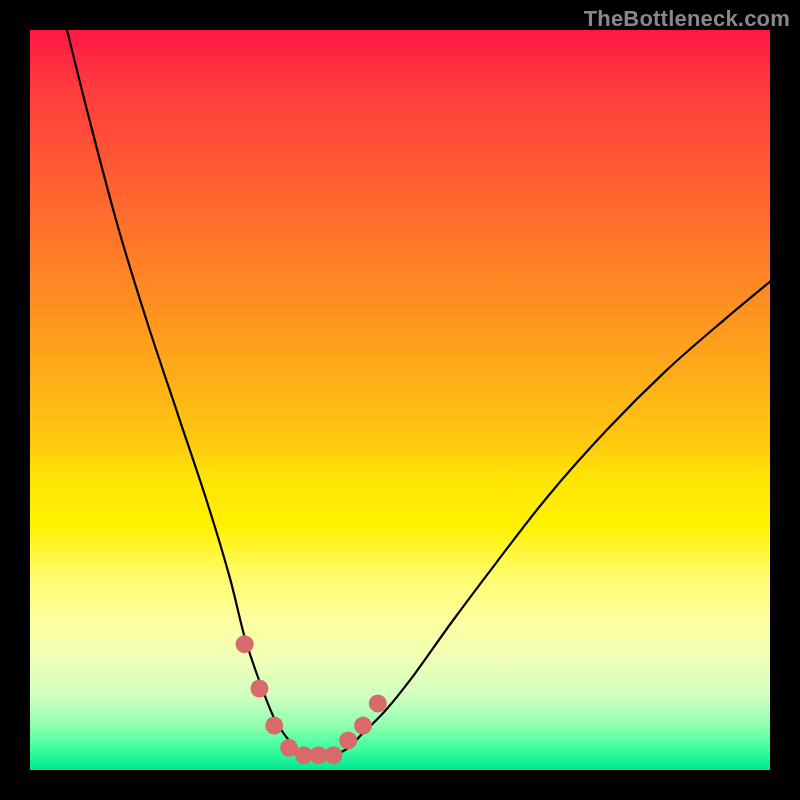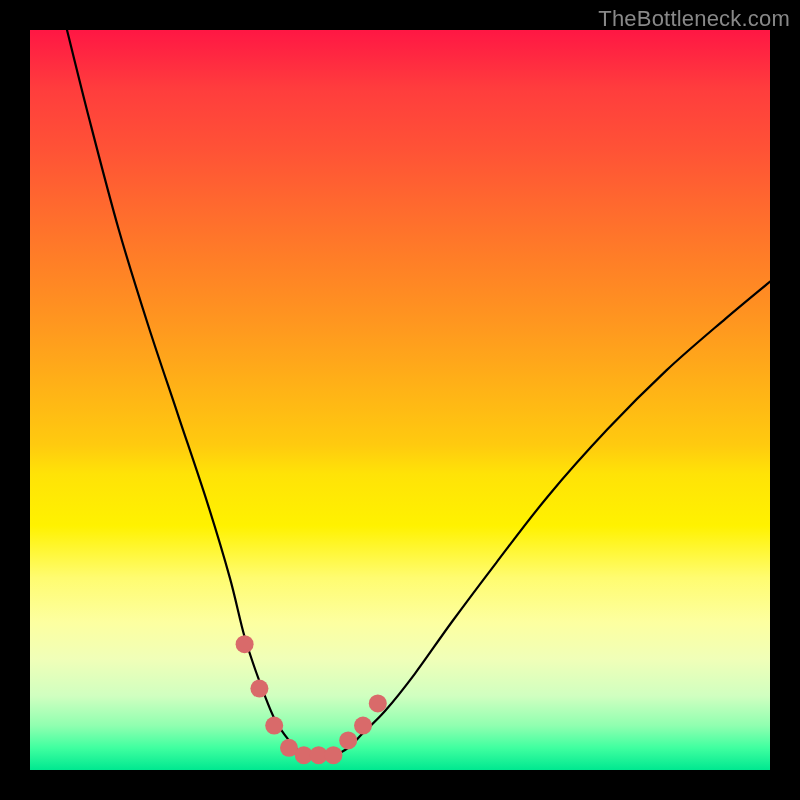"TheBottleneck.com" .watermark { font-weight: 400 -> 700 }
